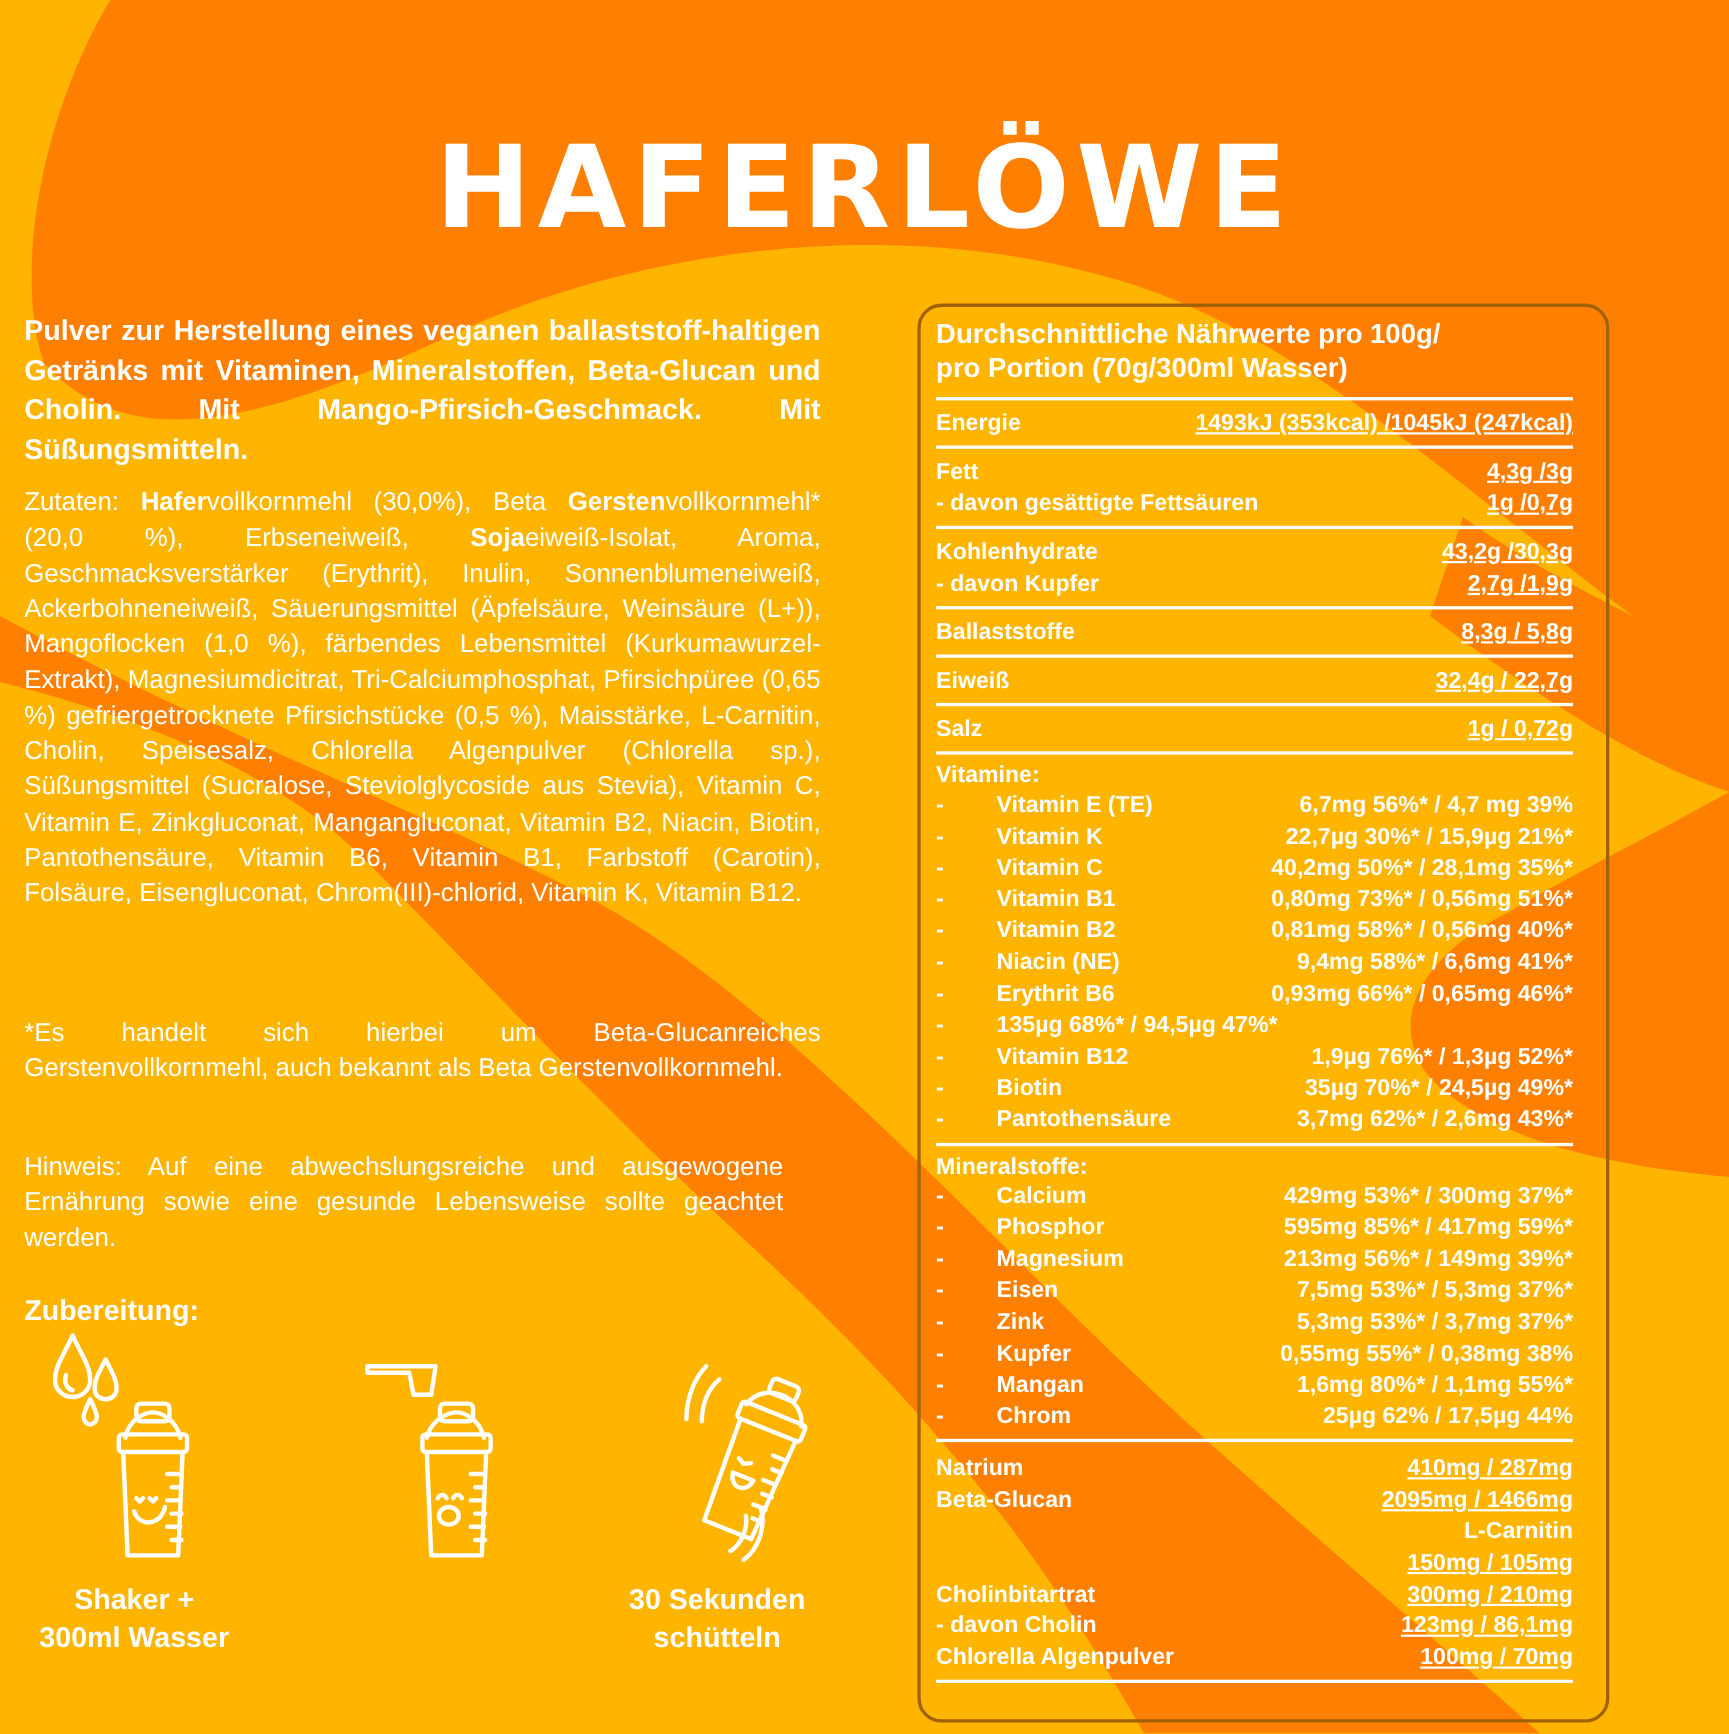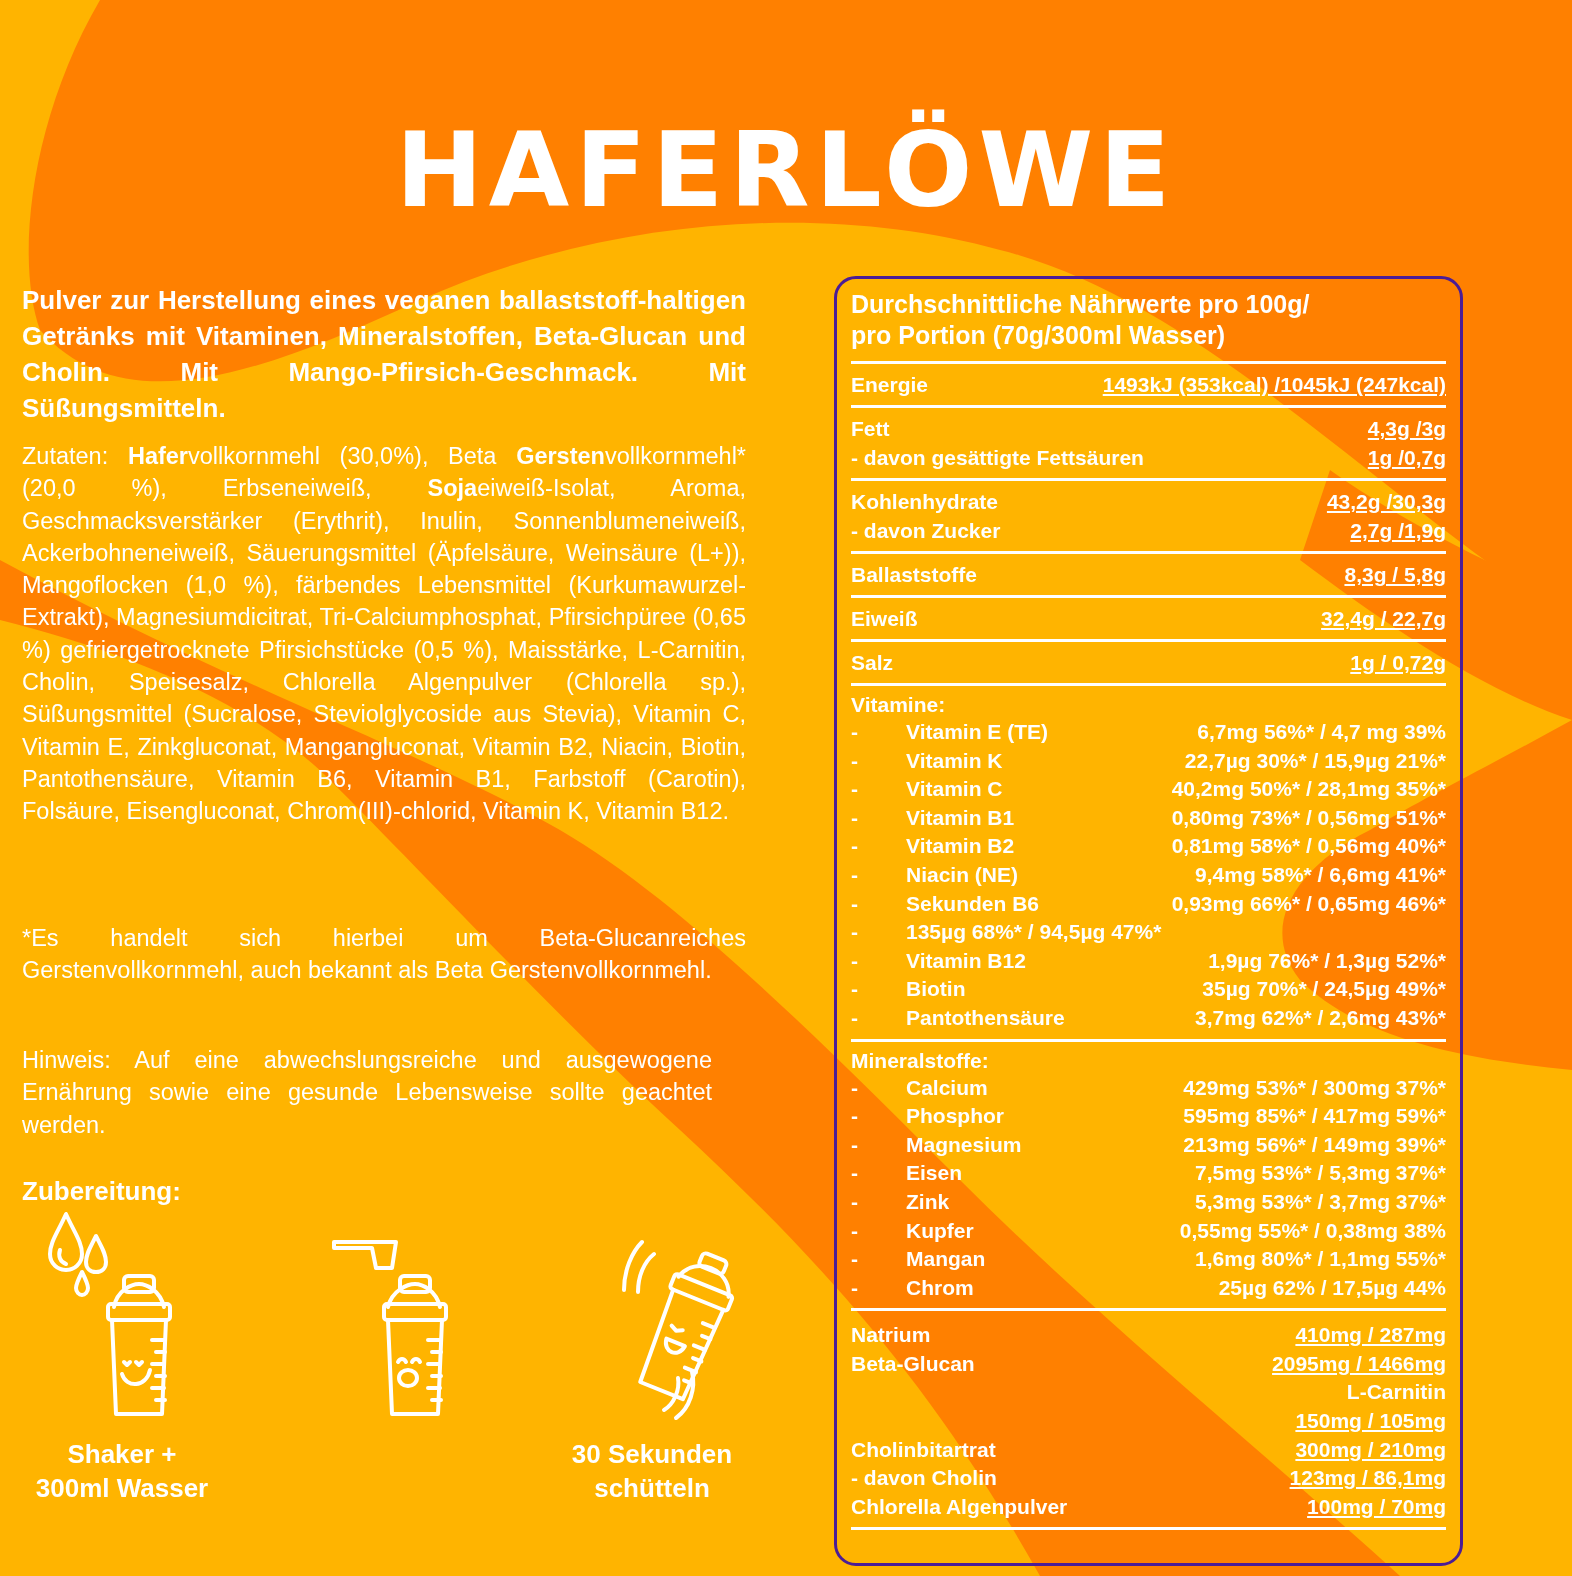"Durchschnittliche Nährwerte pro 100g/" .panel { border: 3px solid #4c1d95 -> 3px solid #a16207; padding: 10px 14px 0 14px -> 10px 30px 0 14px }
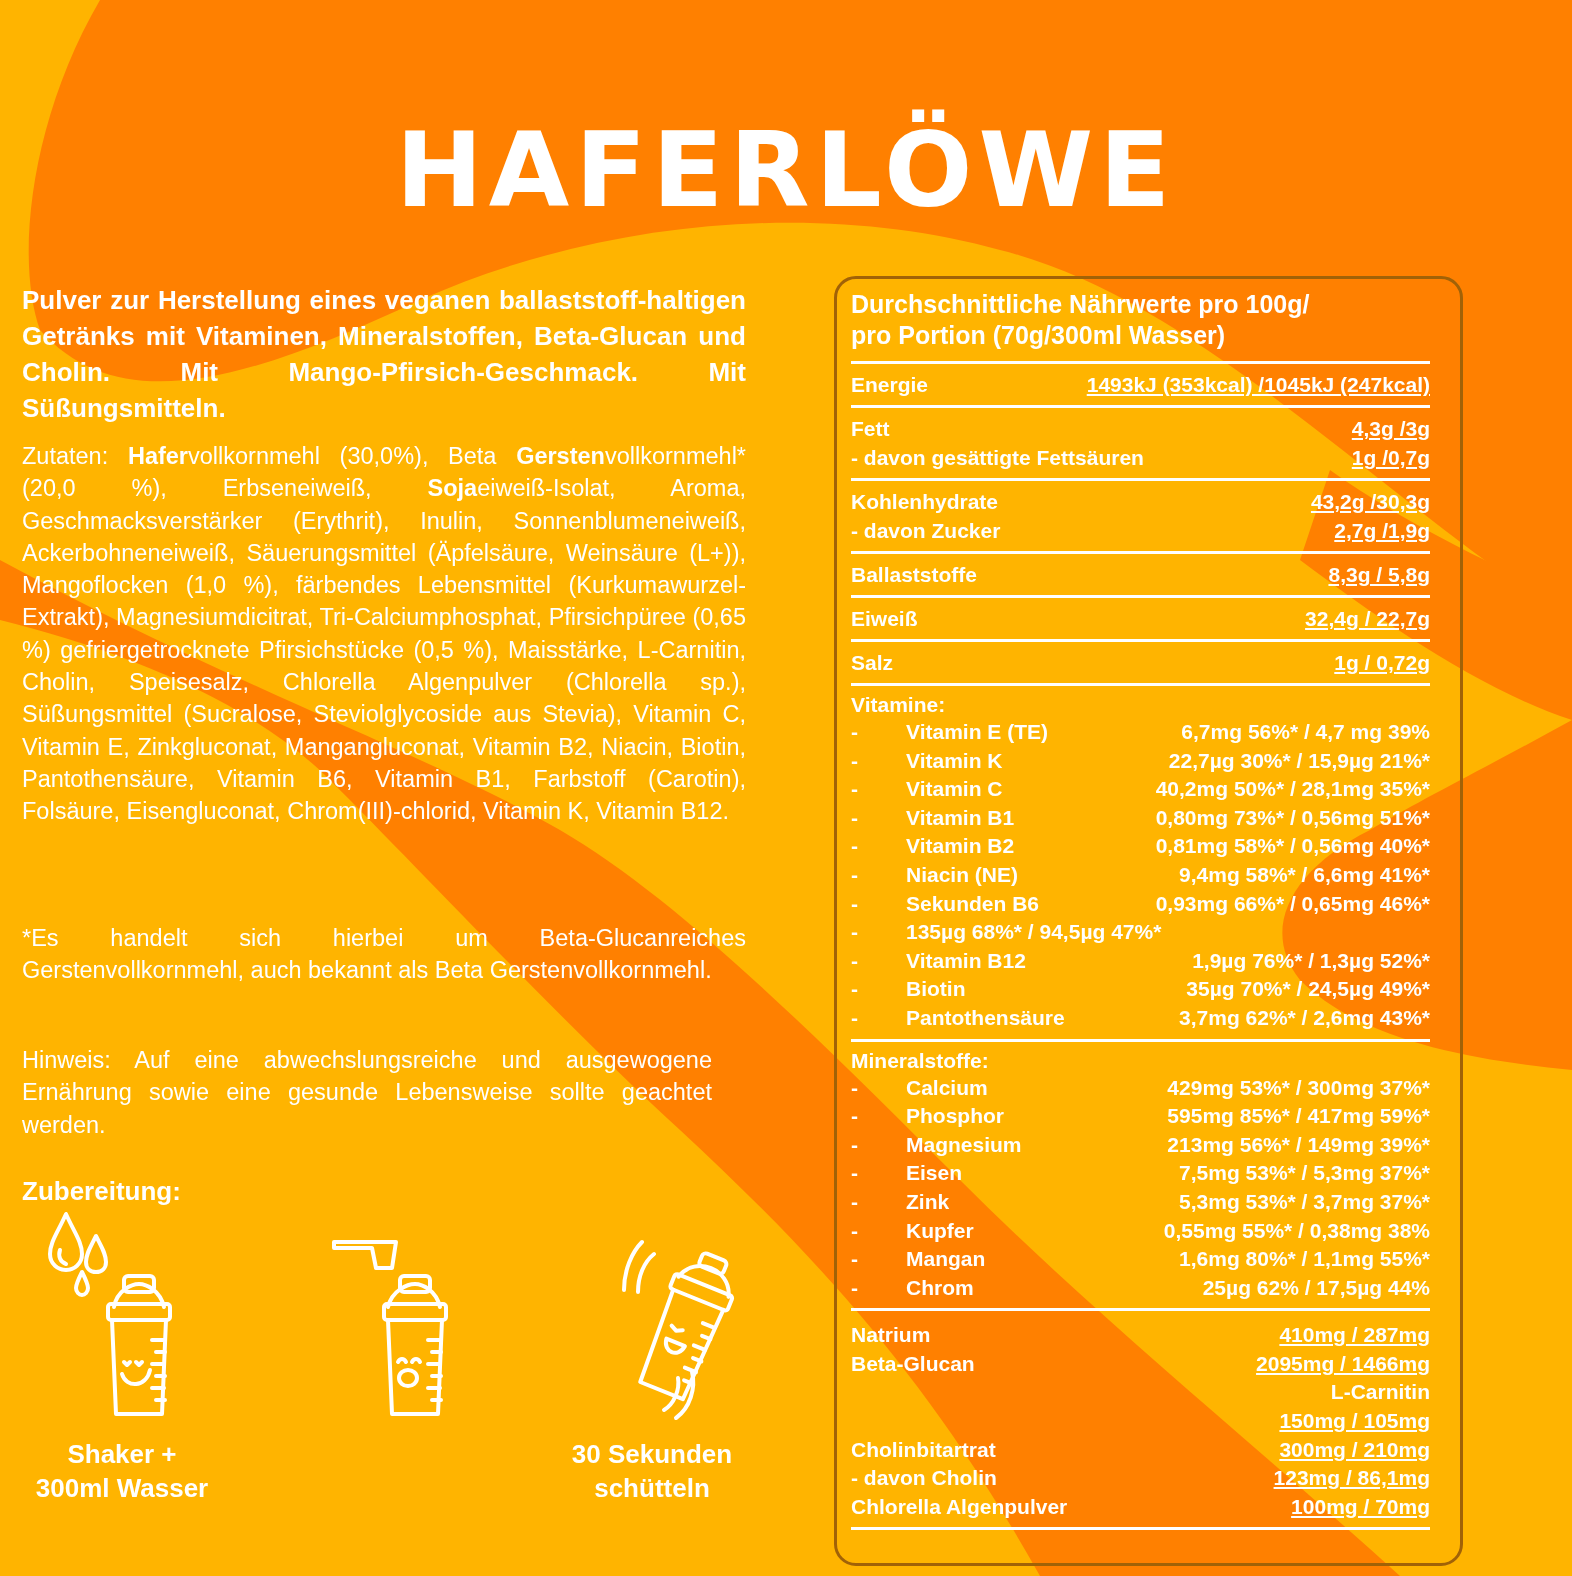"- davon Zucker" span { text: Zucker -> Kupfer }
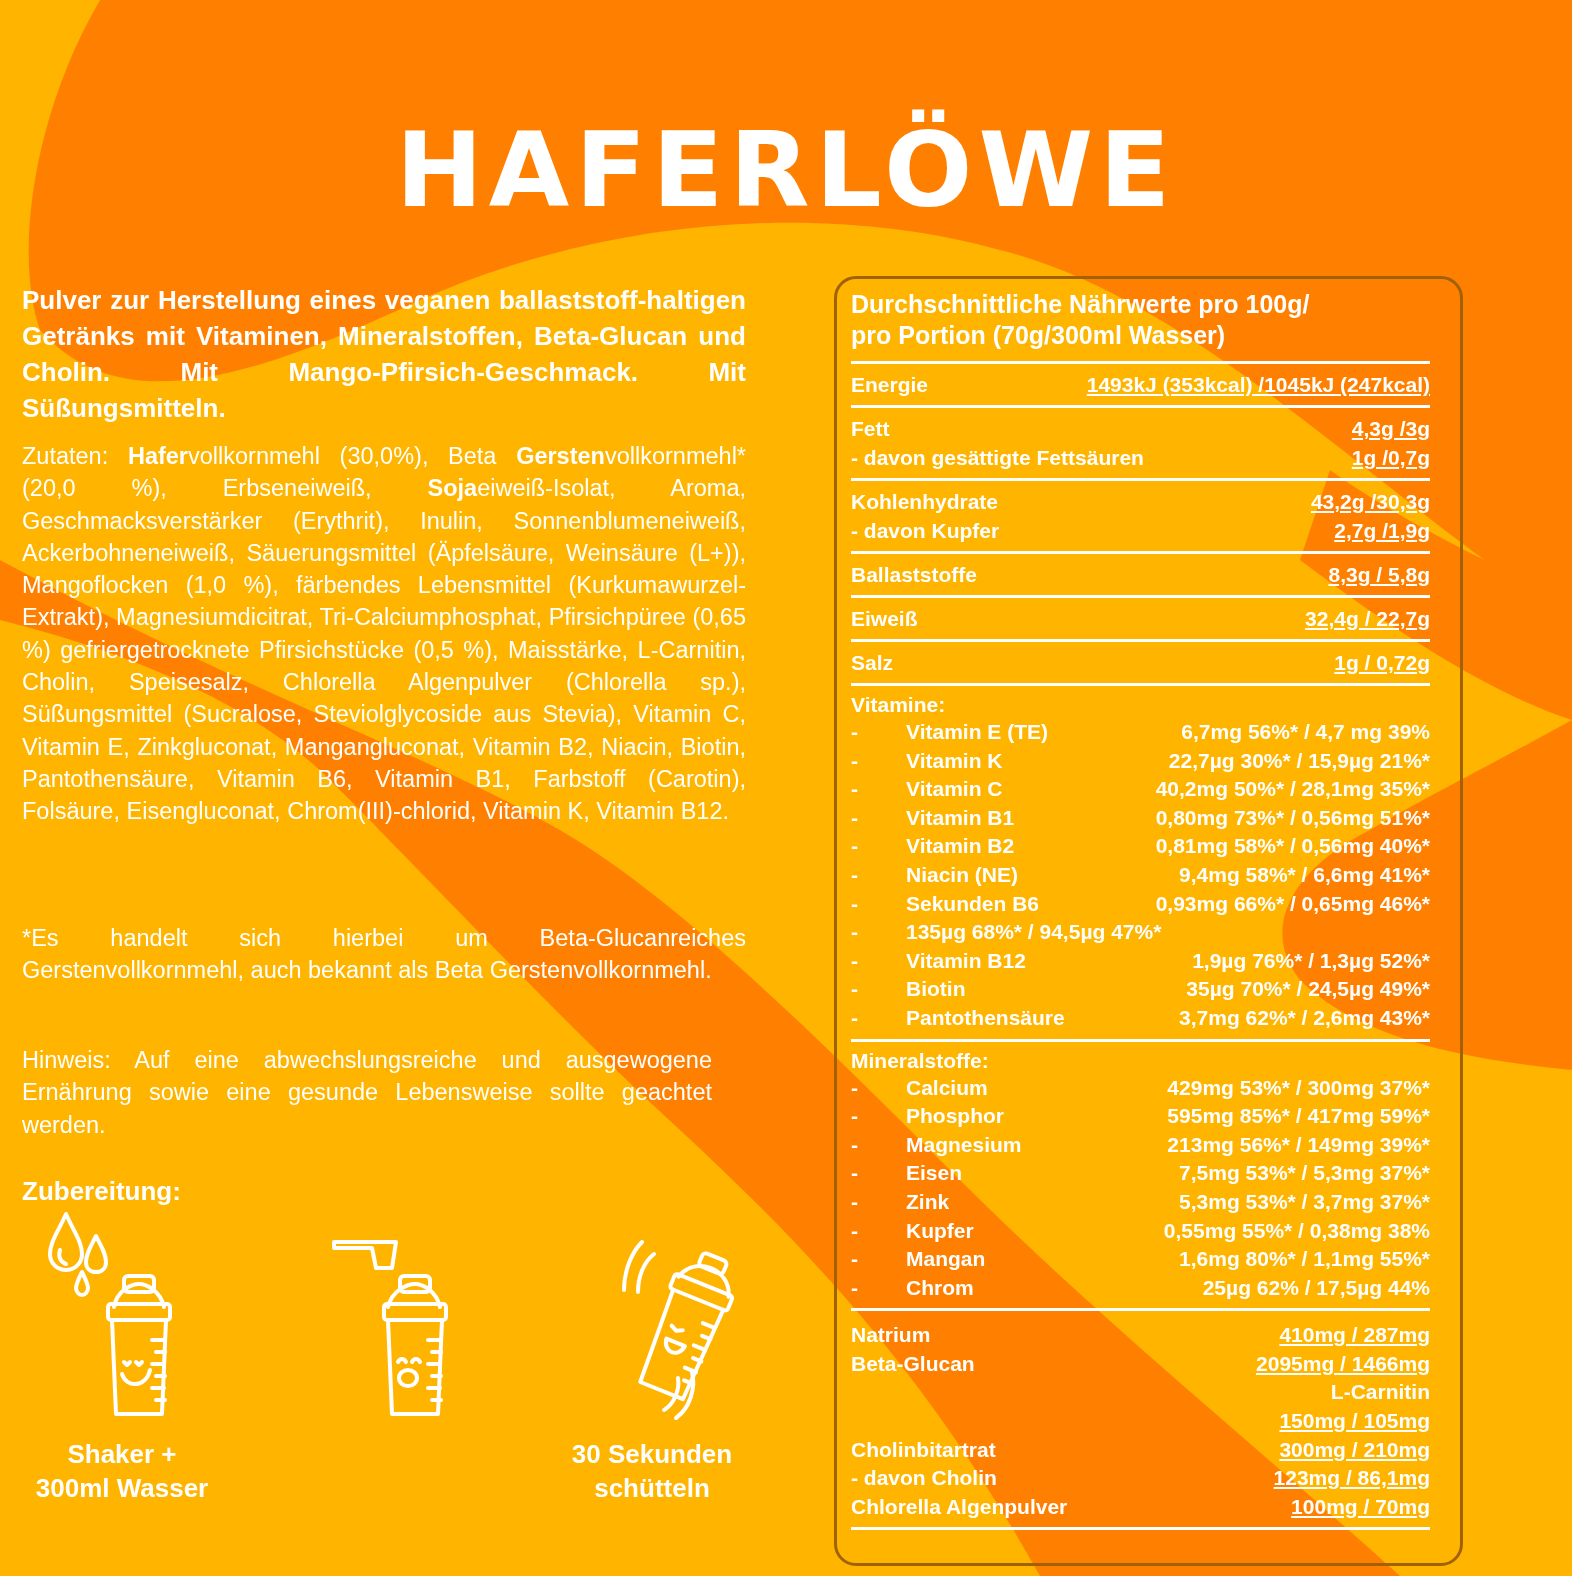"Sekunden B6" span.n { text: Sekunden -> Erythrit }
